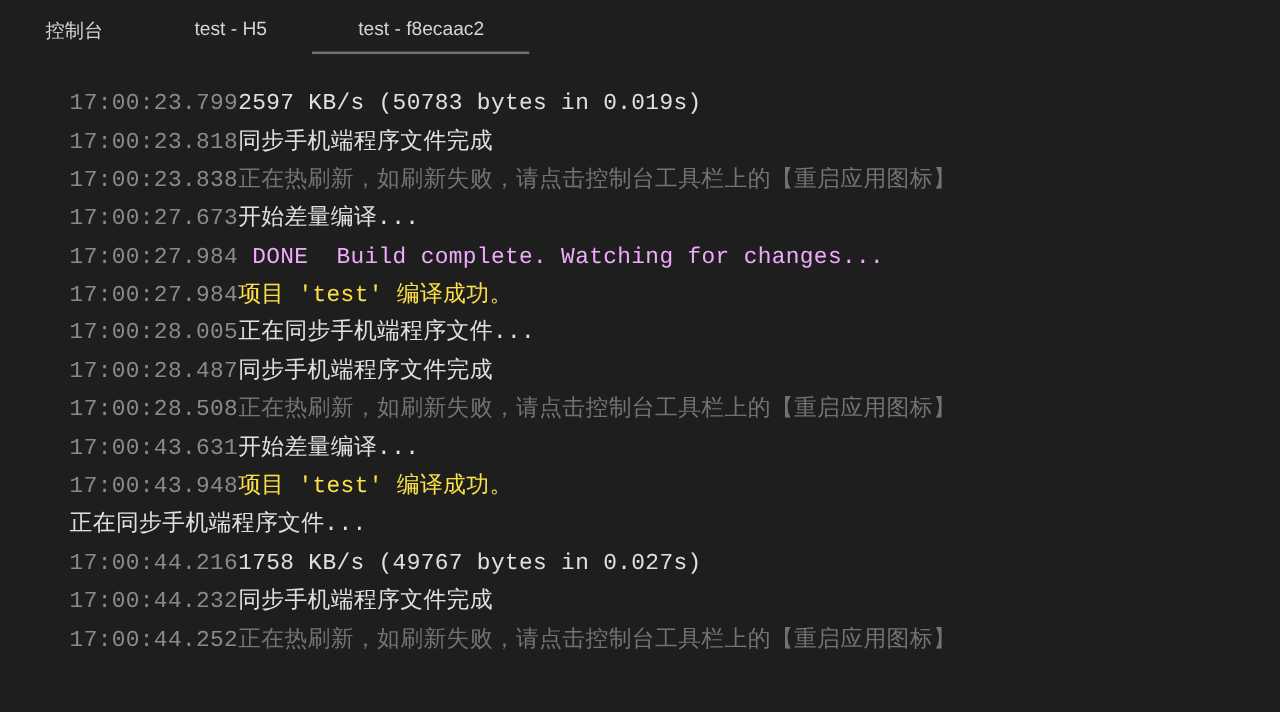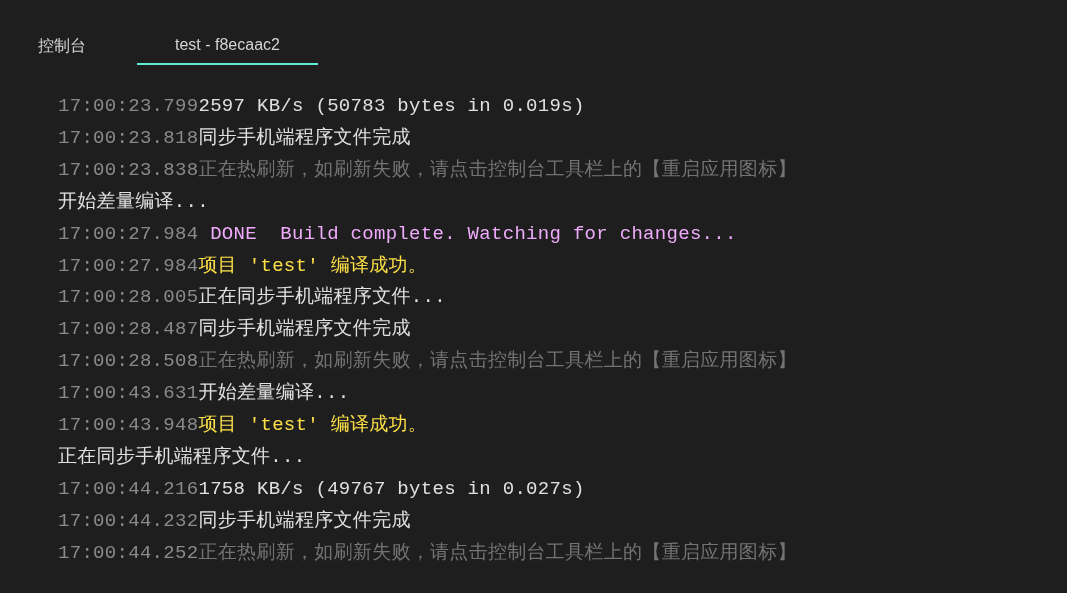"控制台" .tabs { gap: 13px -> 0; margin-top: 20px -> none }
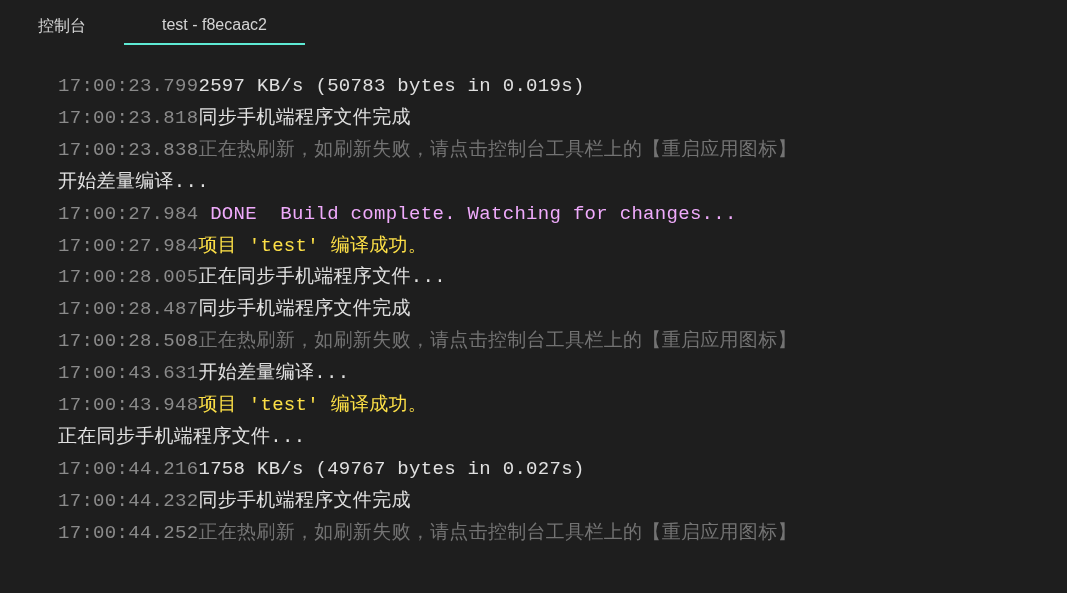"test - H5" div.tab { html: none -> <div>test - H5</div> }
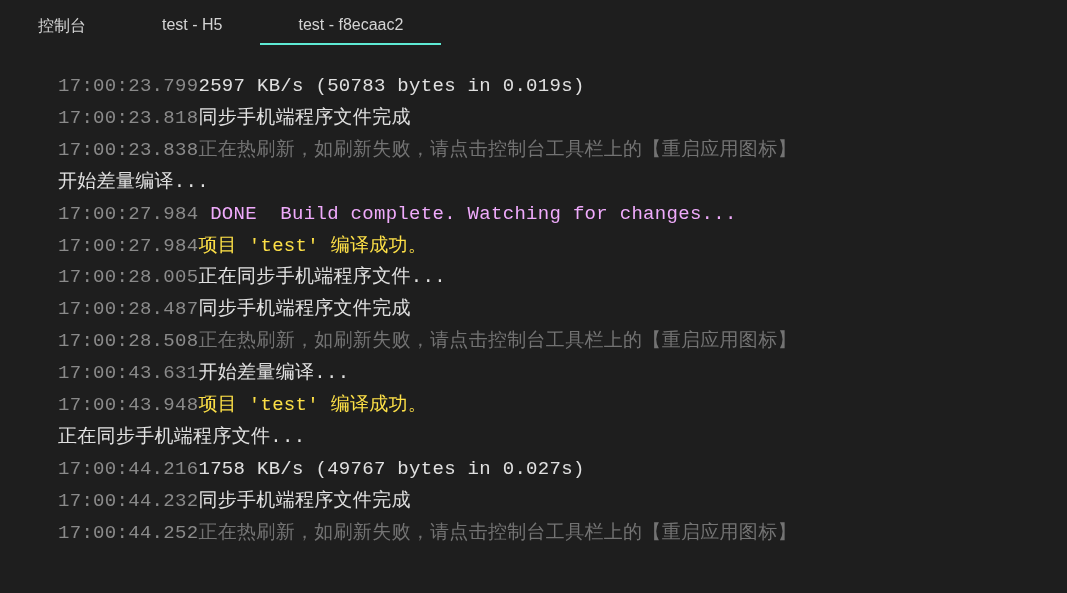"test - f8ecaac2" .tab.active { border-bottom: 2px solid #5eead4 -> 2px solid #737373 }
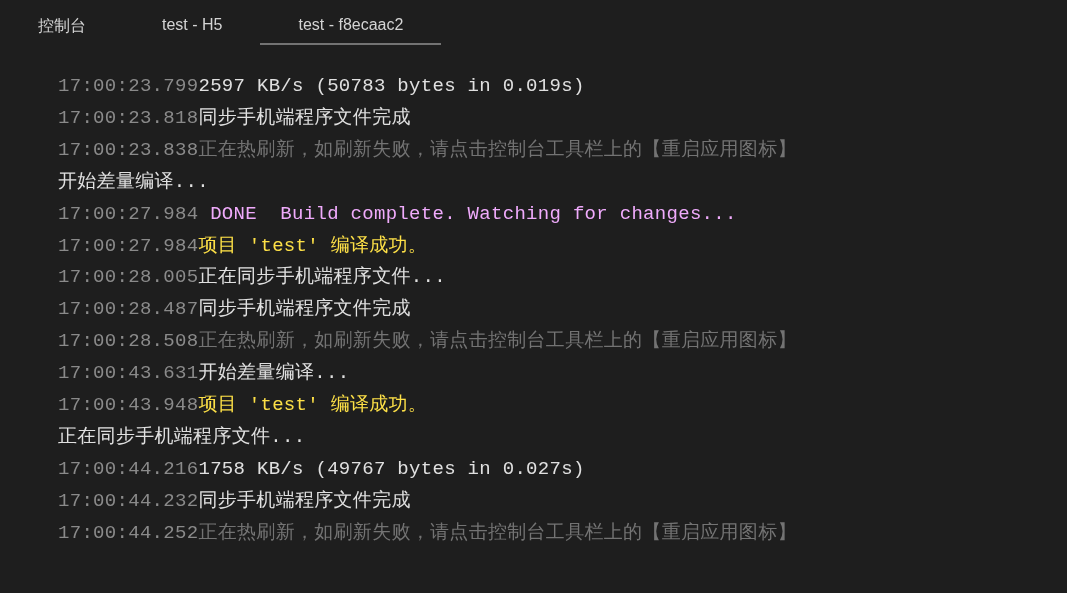"17:00:27.673" span.timestamp { html: none -> <span>17:00:27.673</span> }
